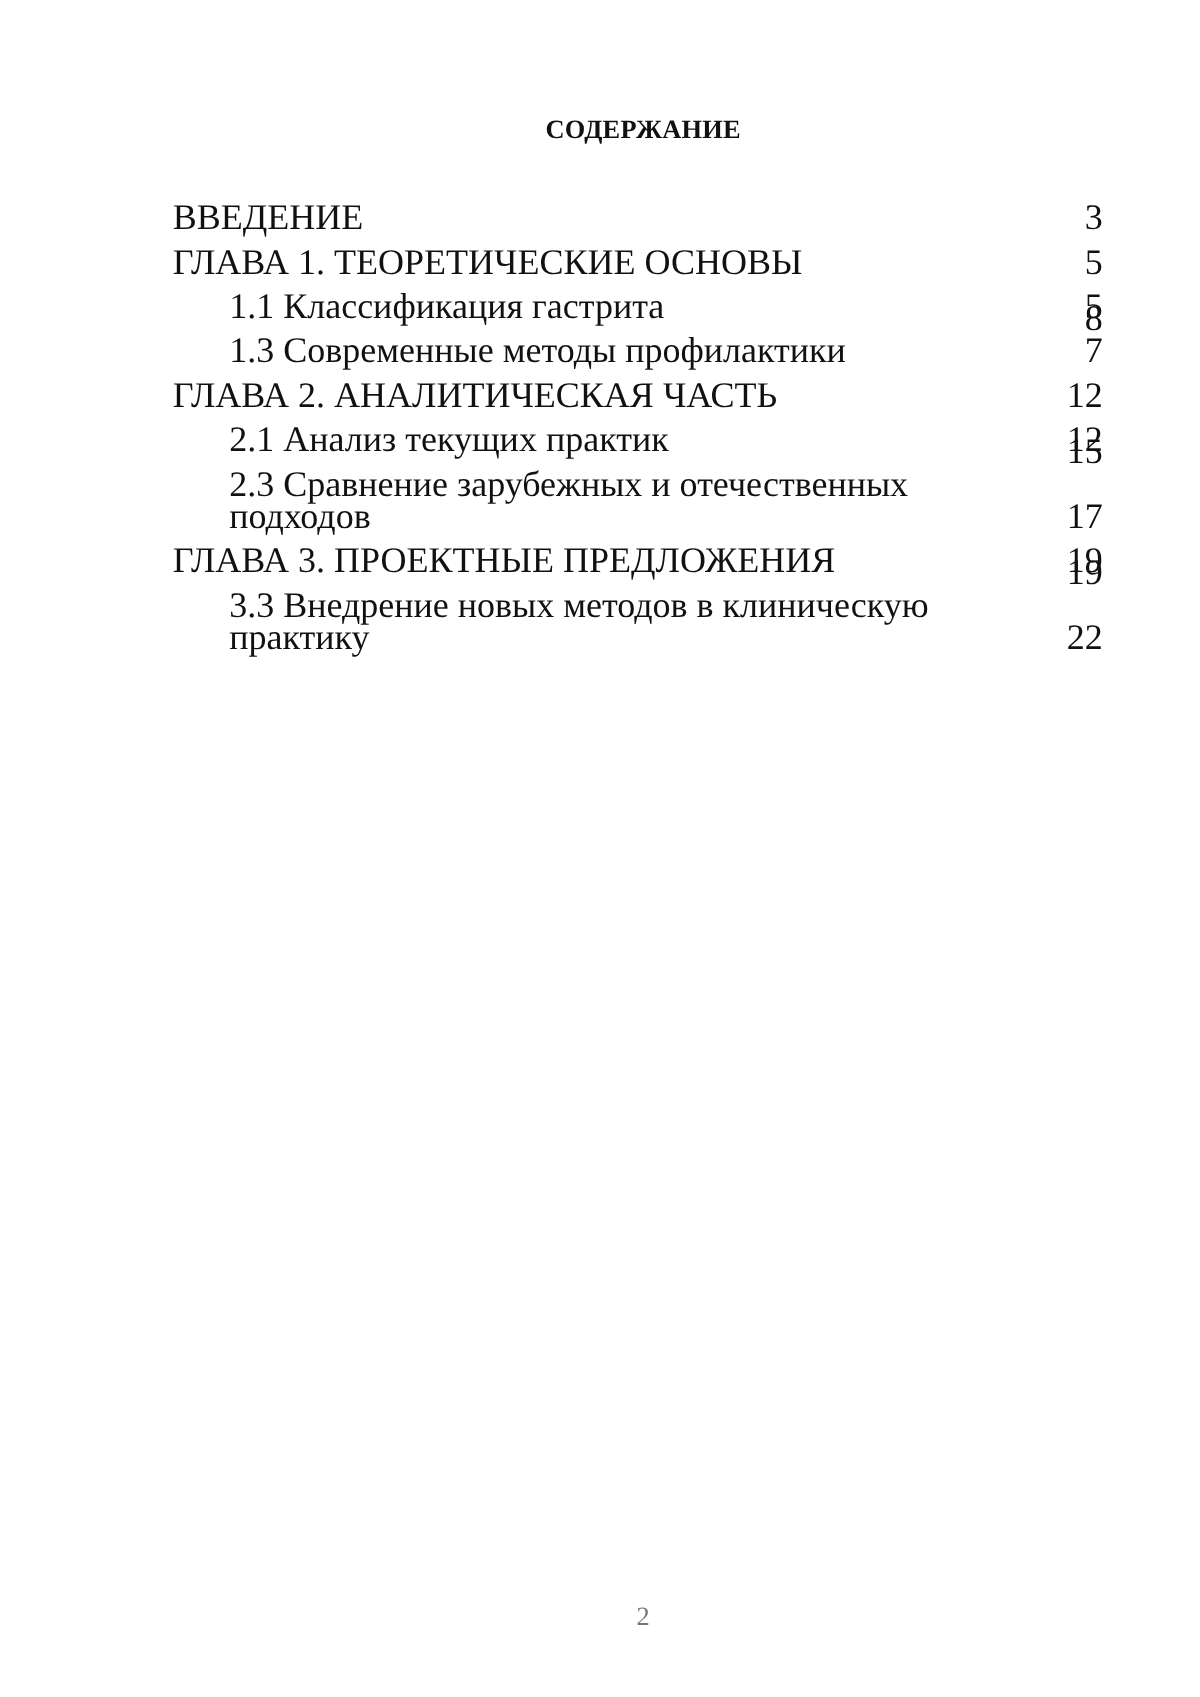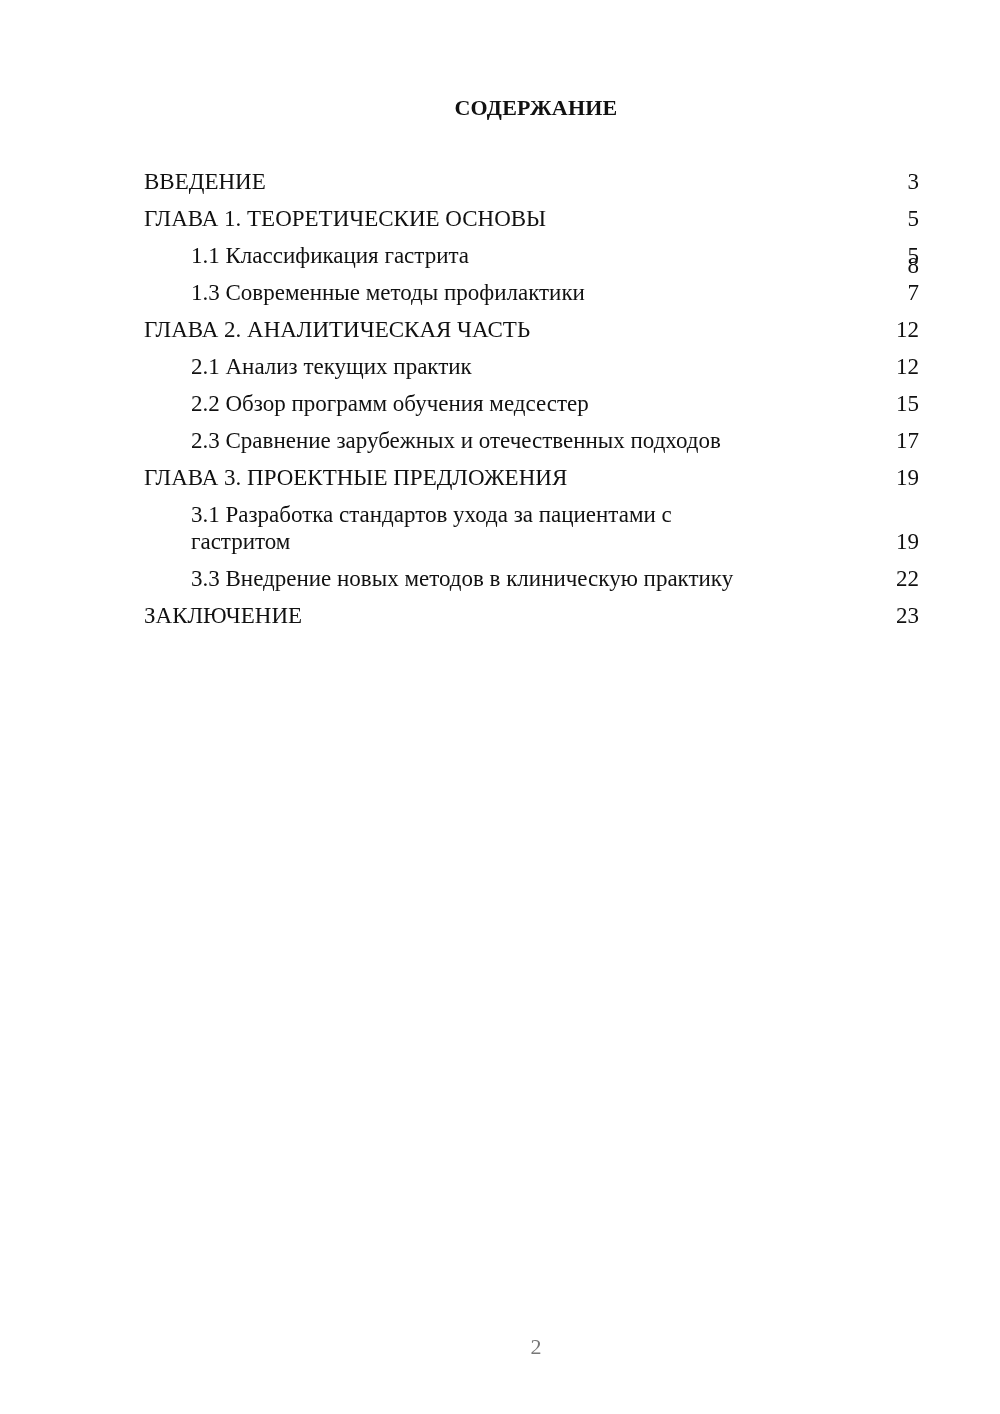"ВВЕДЕНИЕ" .row { font-size: 23px -> 30px }
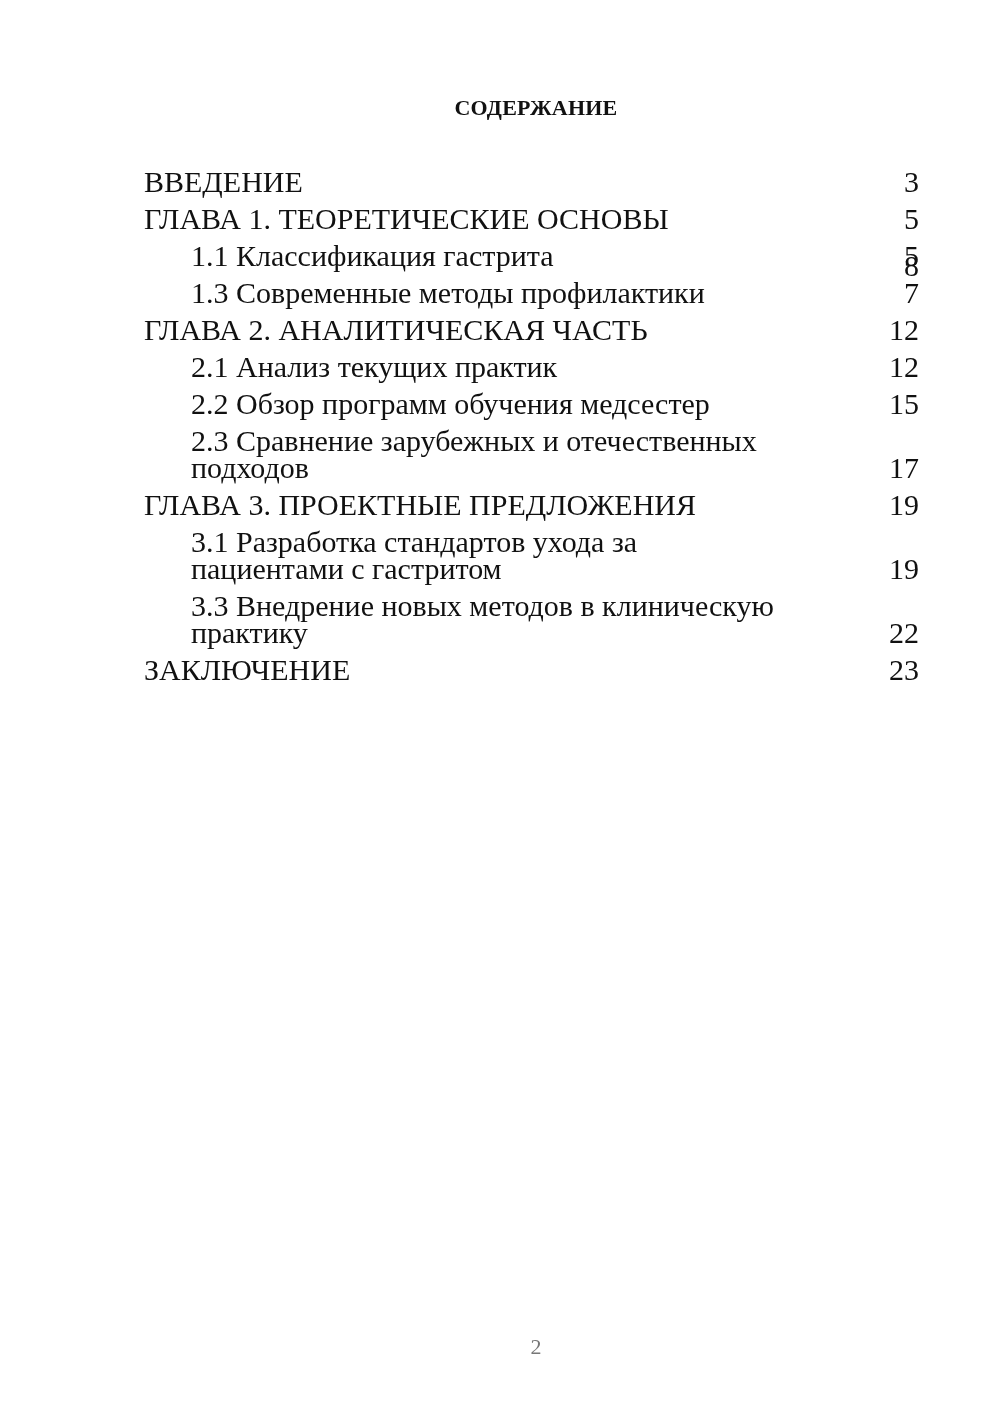"2.2 Обзор программ обучения медсестер" span.label { html: <span>2.2 Обзор программ обучения медсестер</span> -> none }
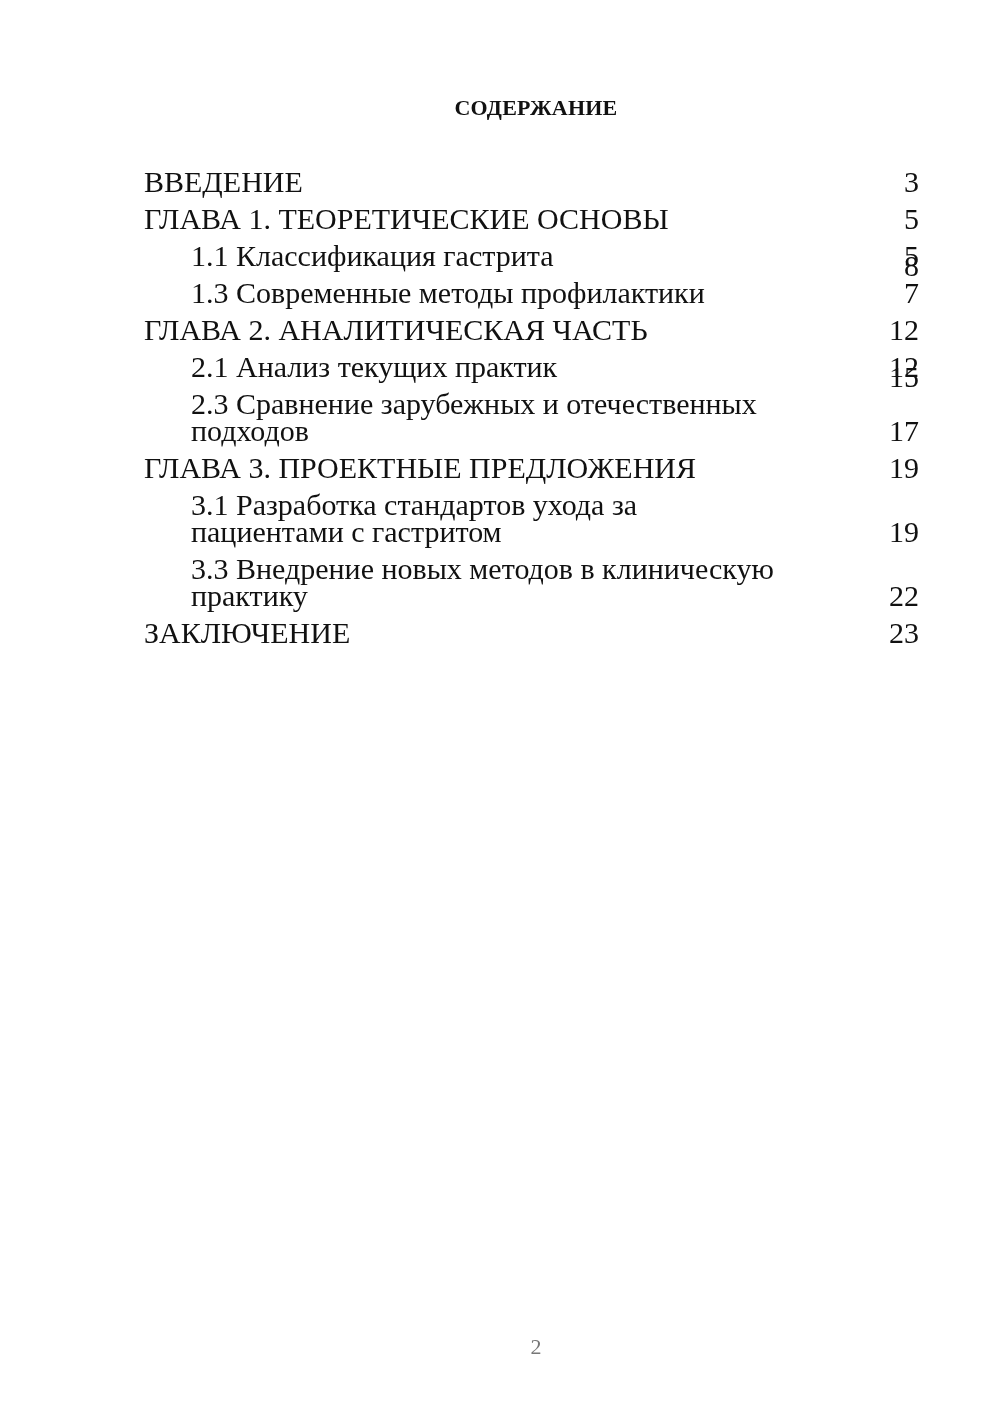"3.1 Разработка стандартов ухода за" span.label { html: <span>3.1 Разработка стандартов ухода за пациентами с гастритом</span> -> none }
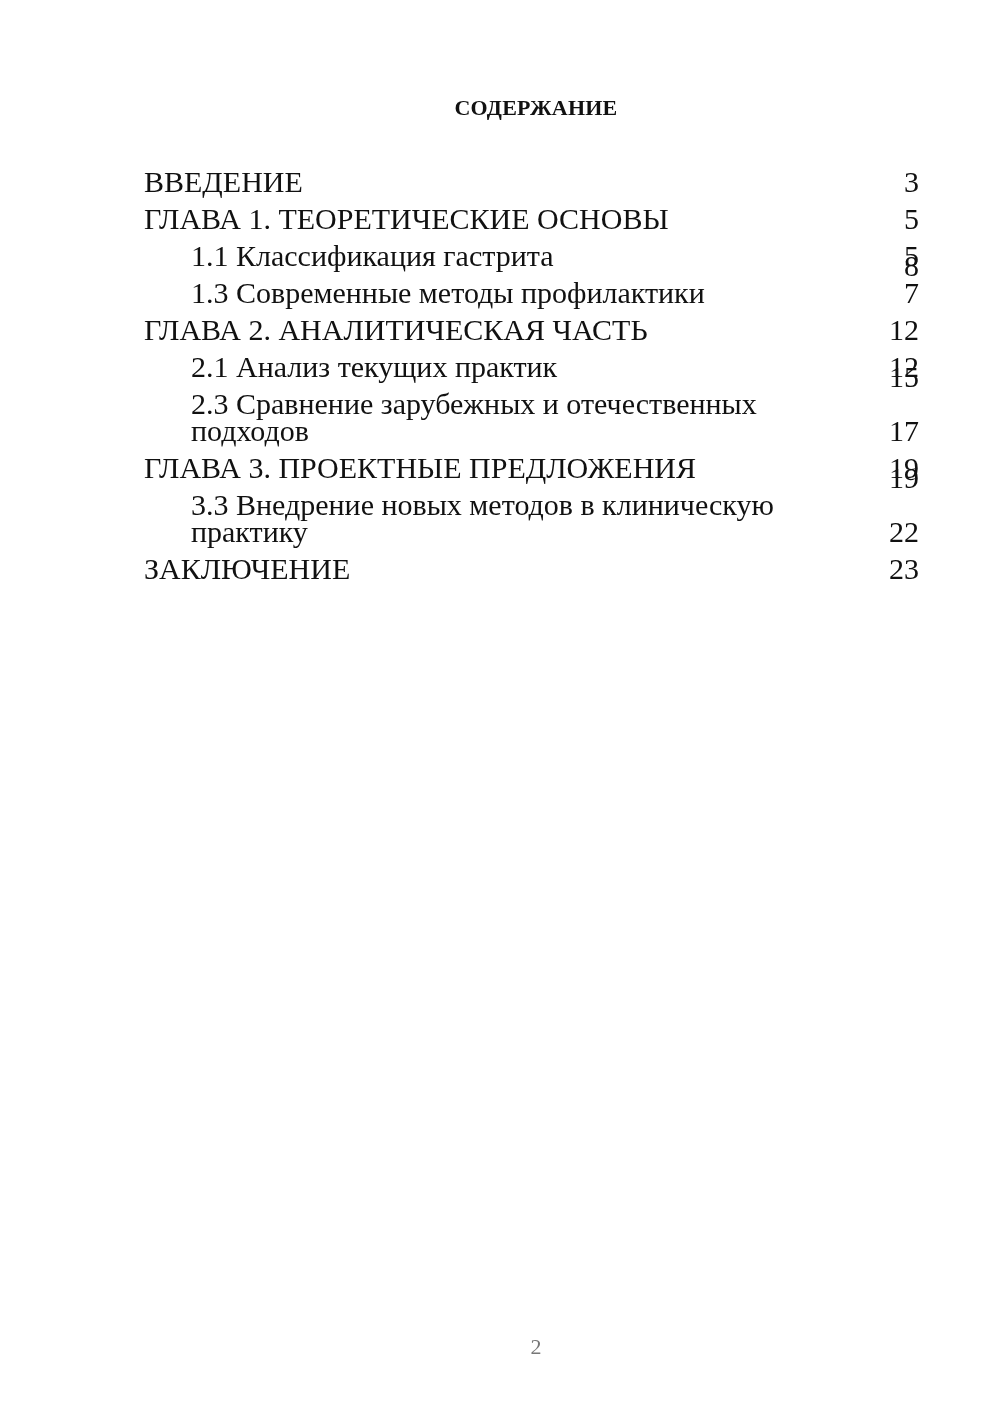"ЗАКЛЮЧЕНИЕ" div.row { html: <div> <span>ЗАКЛЮЧЕНИЕ</span> <span>23</span> </div> -> none }
